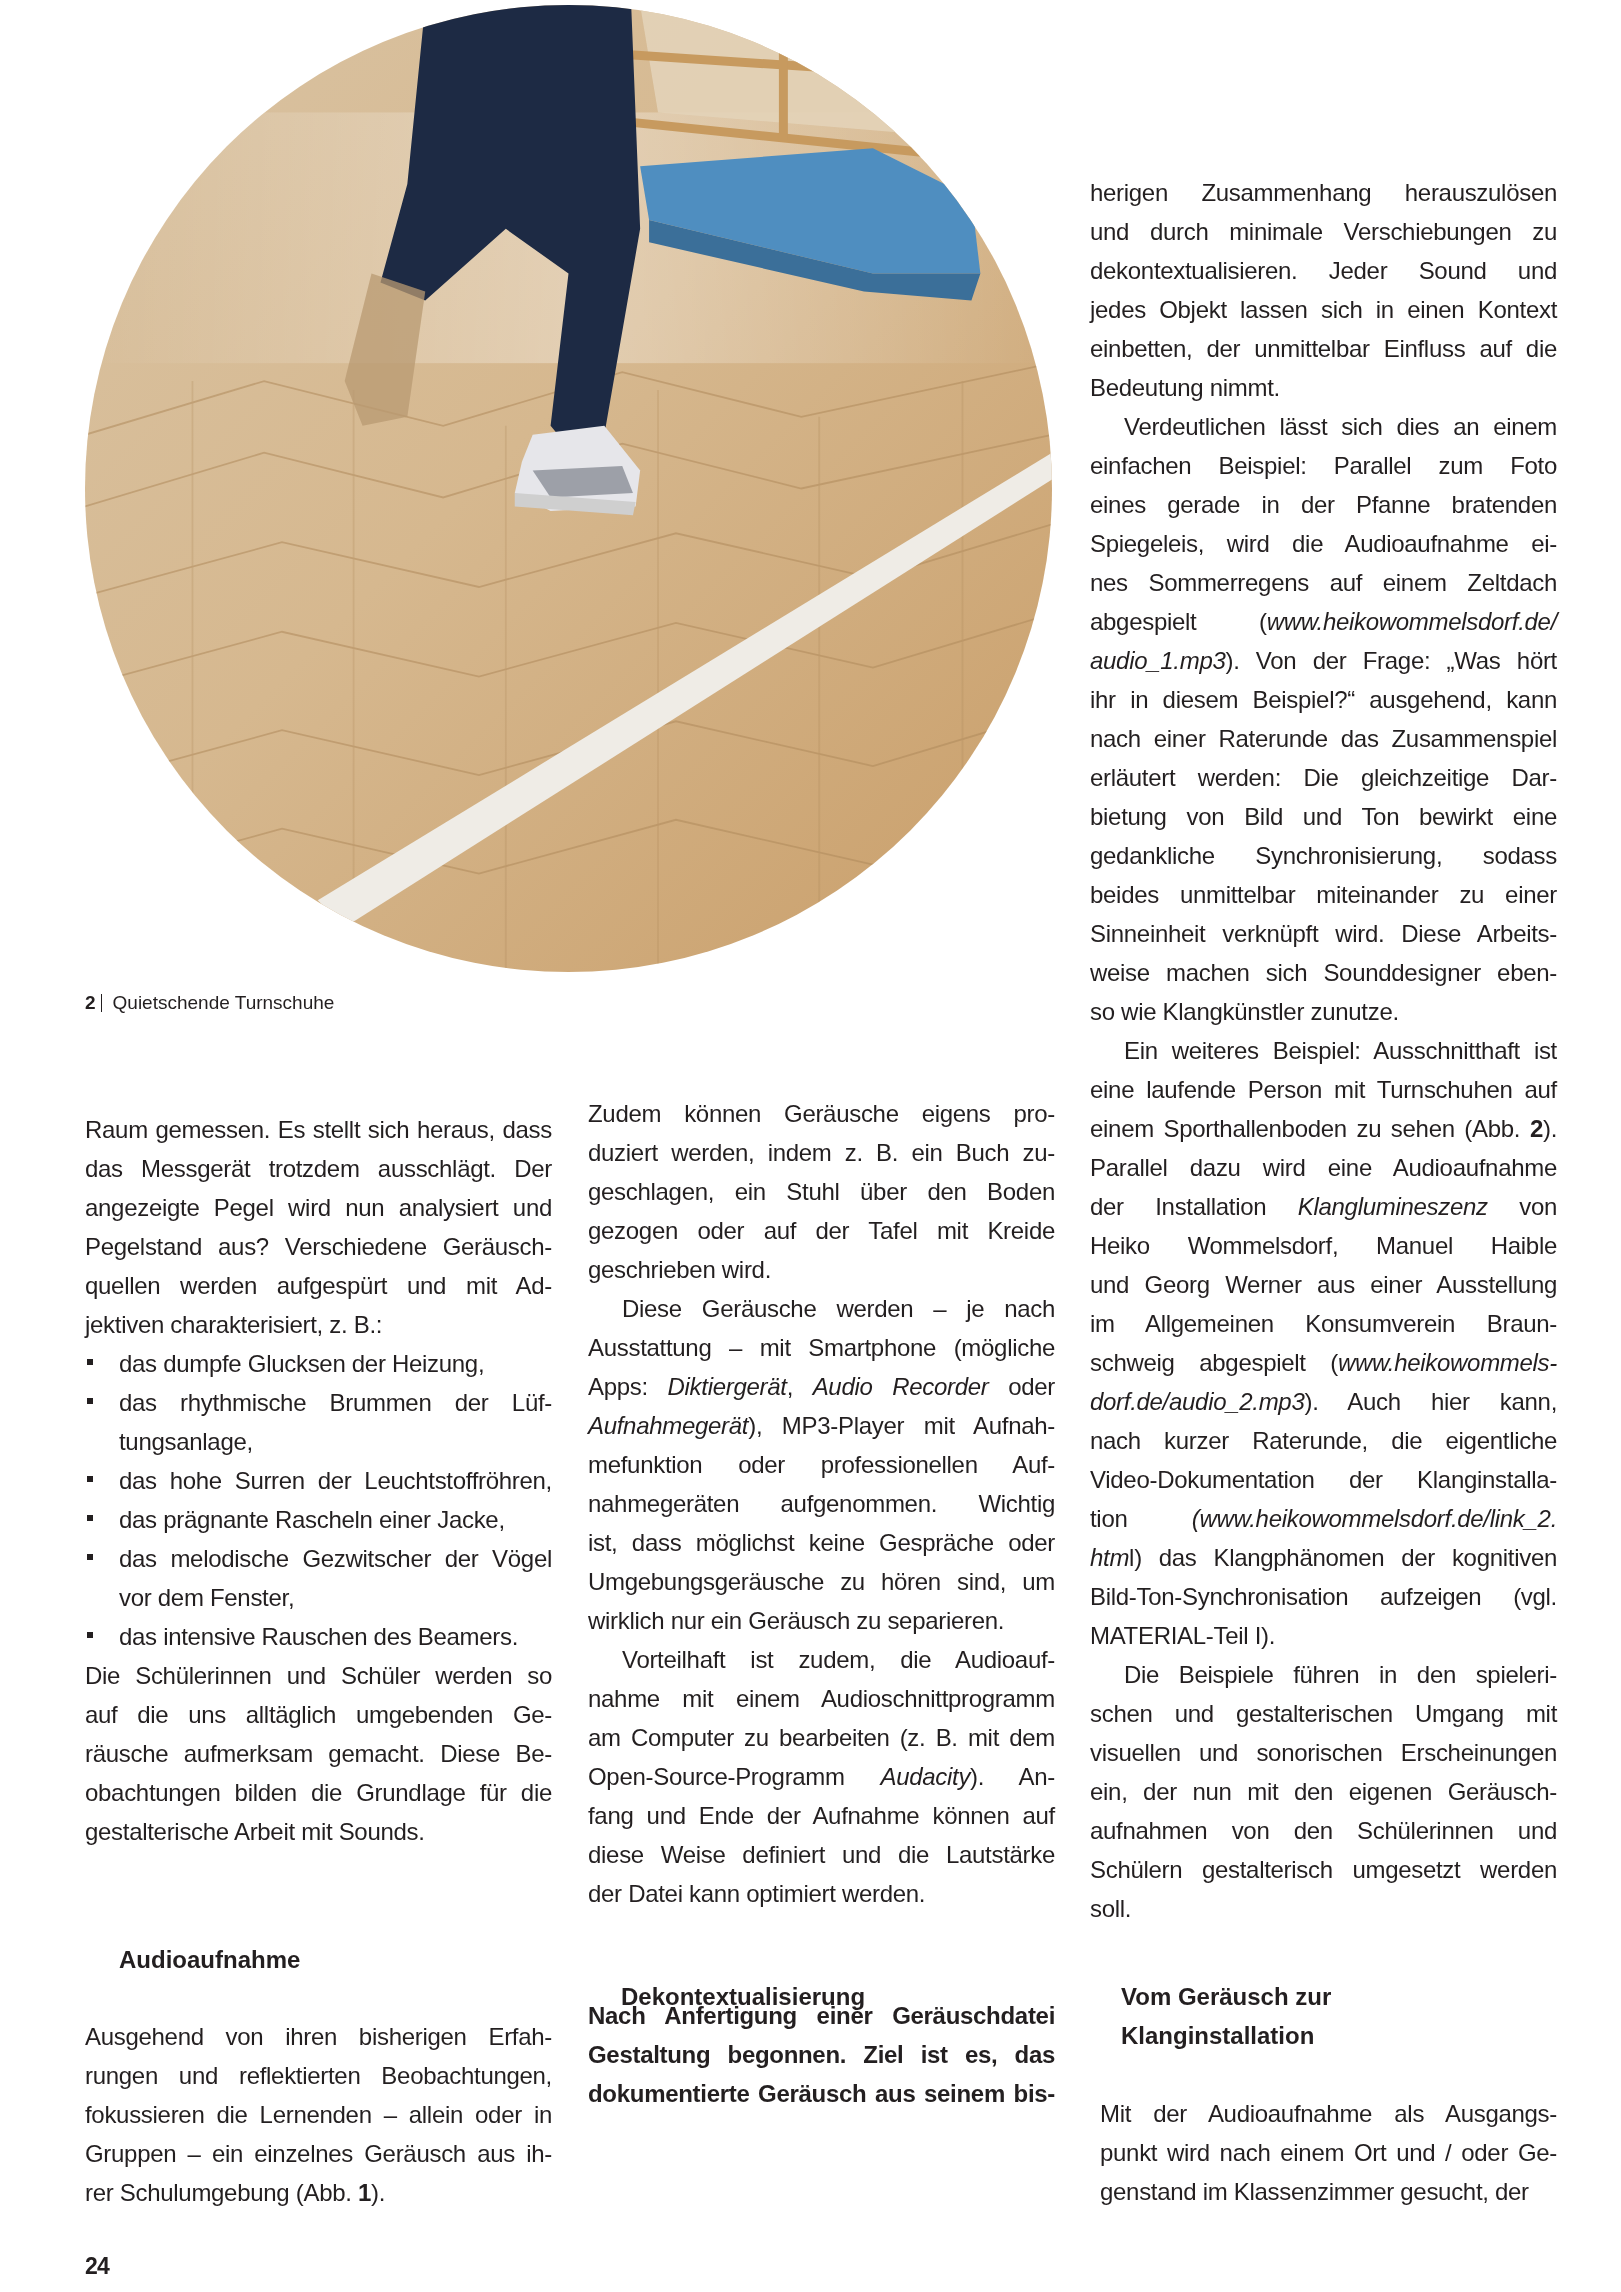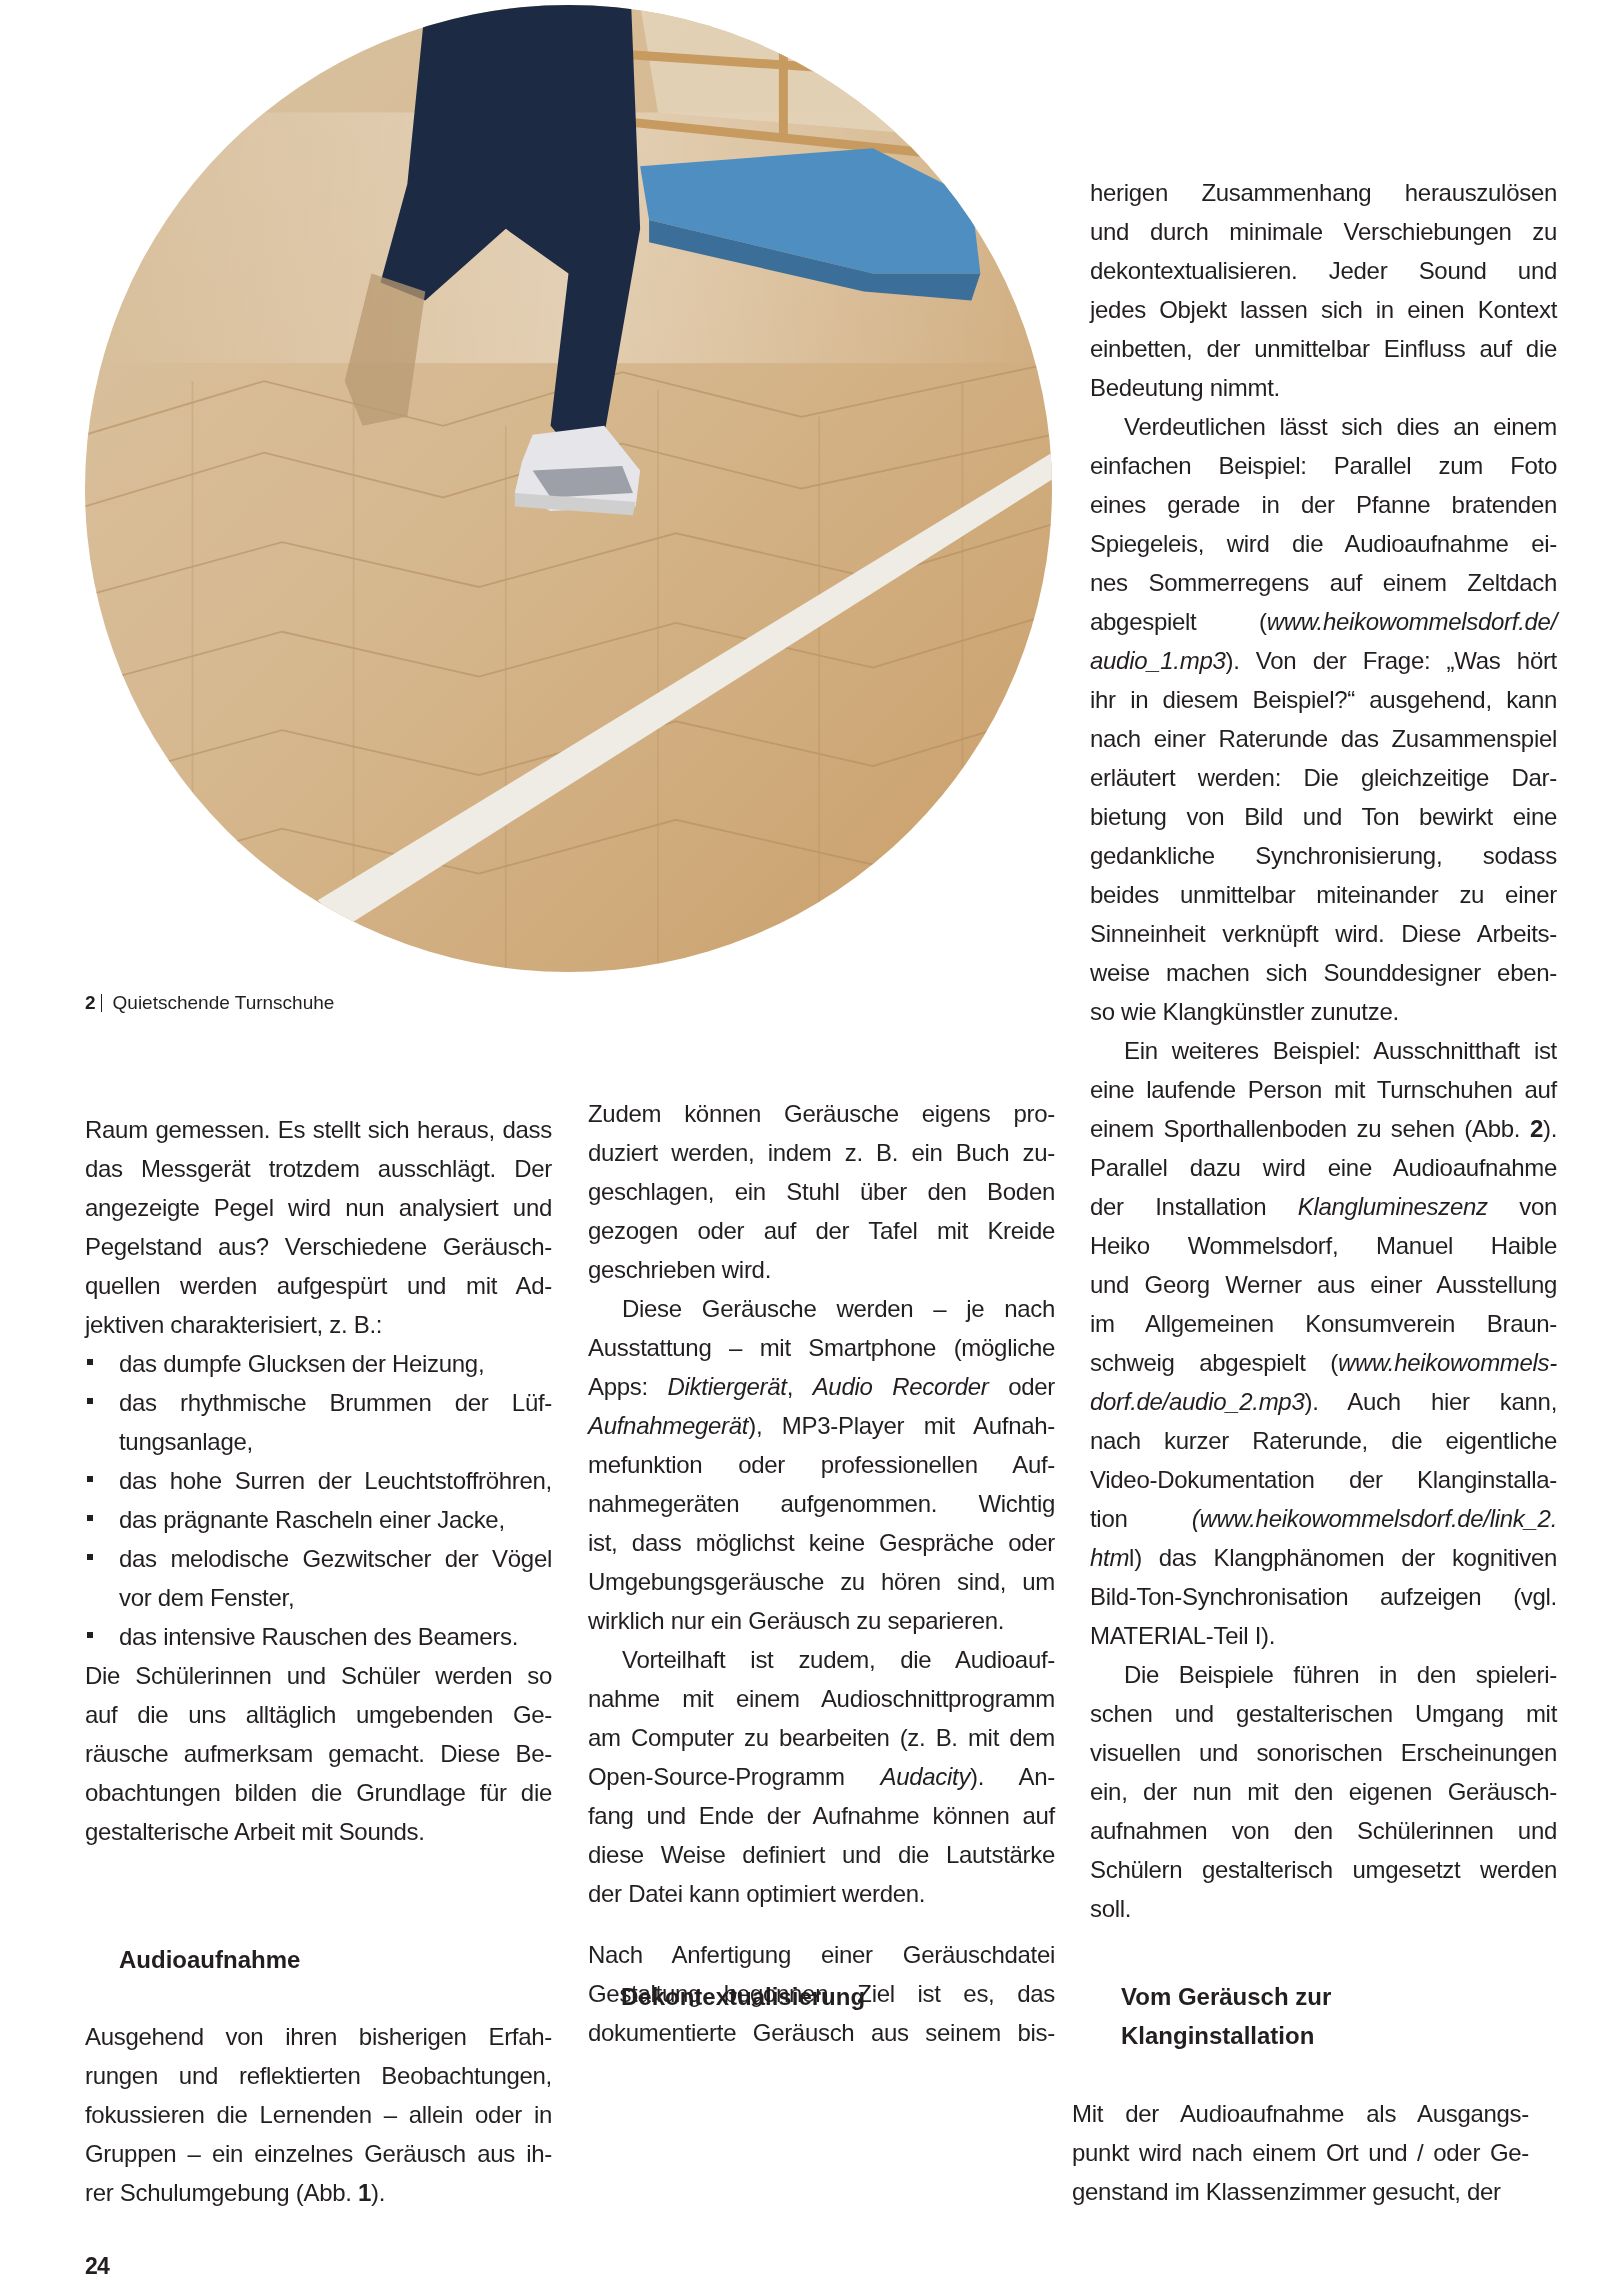"Nach Anfertigung einer Geräuschdatei" .col-mid-b { font-weight: none -> bold; top: 1935px -> 1996px }
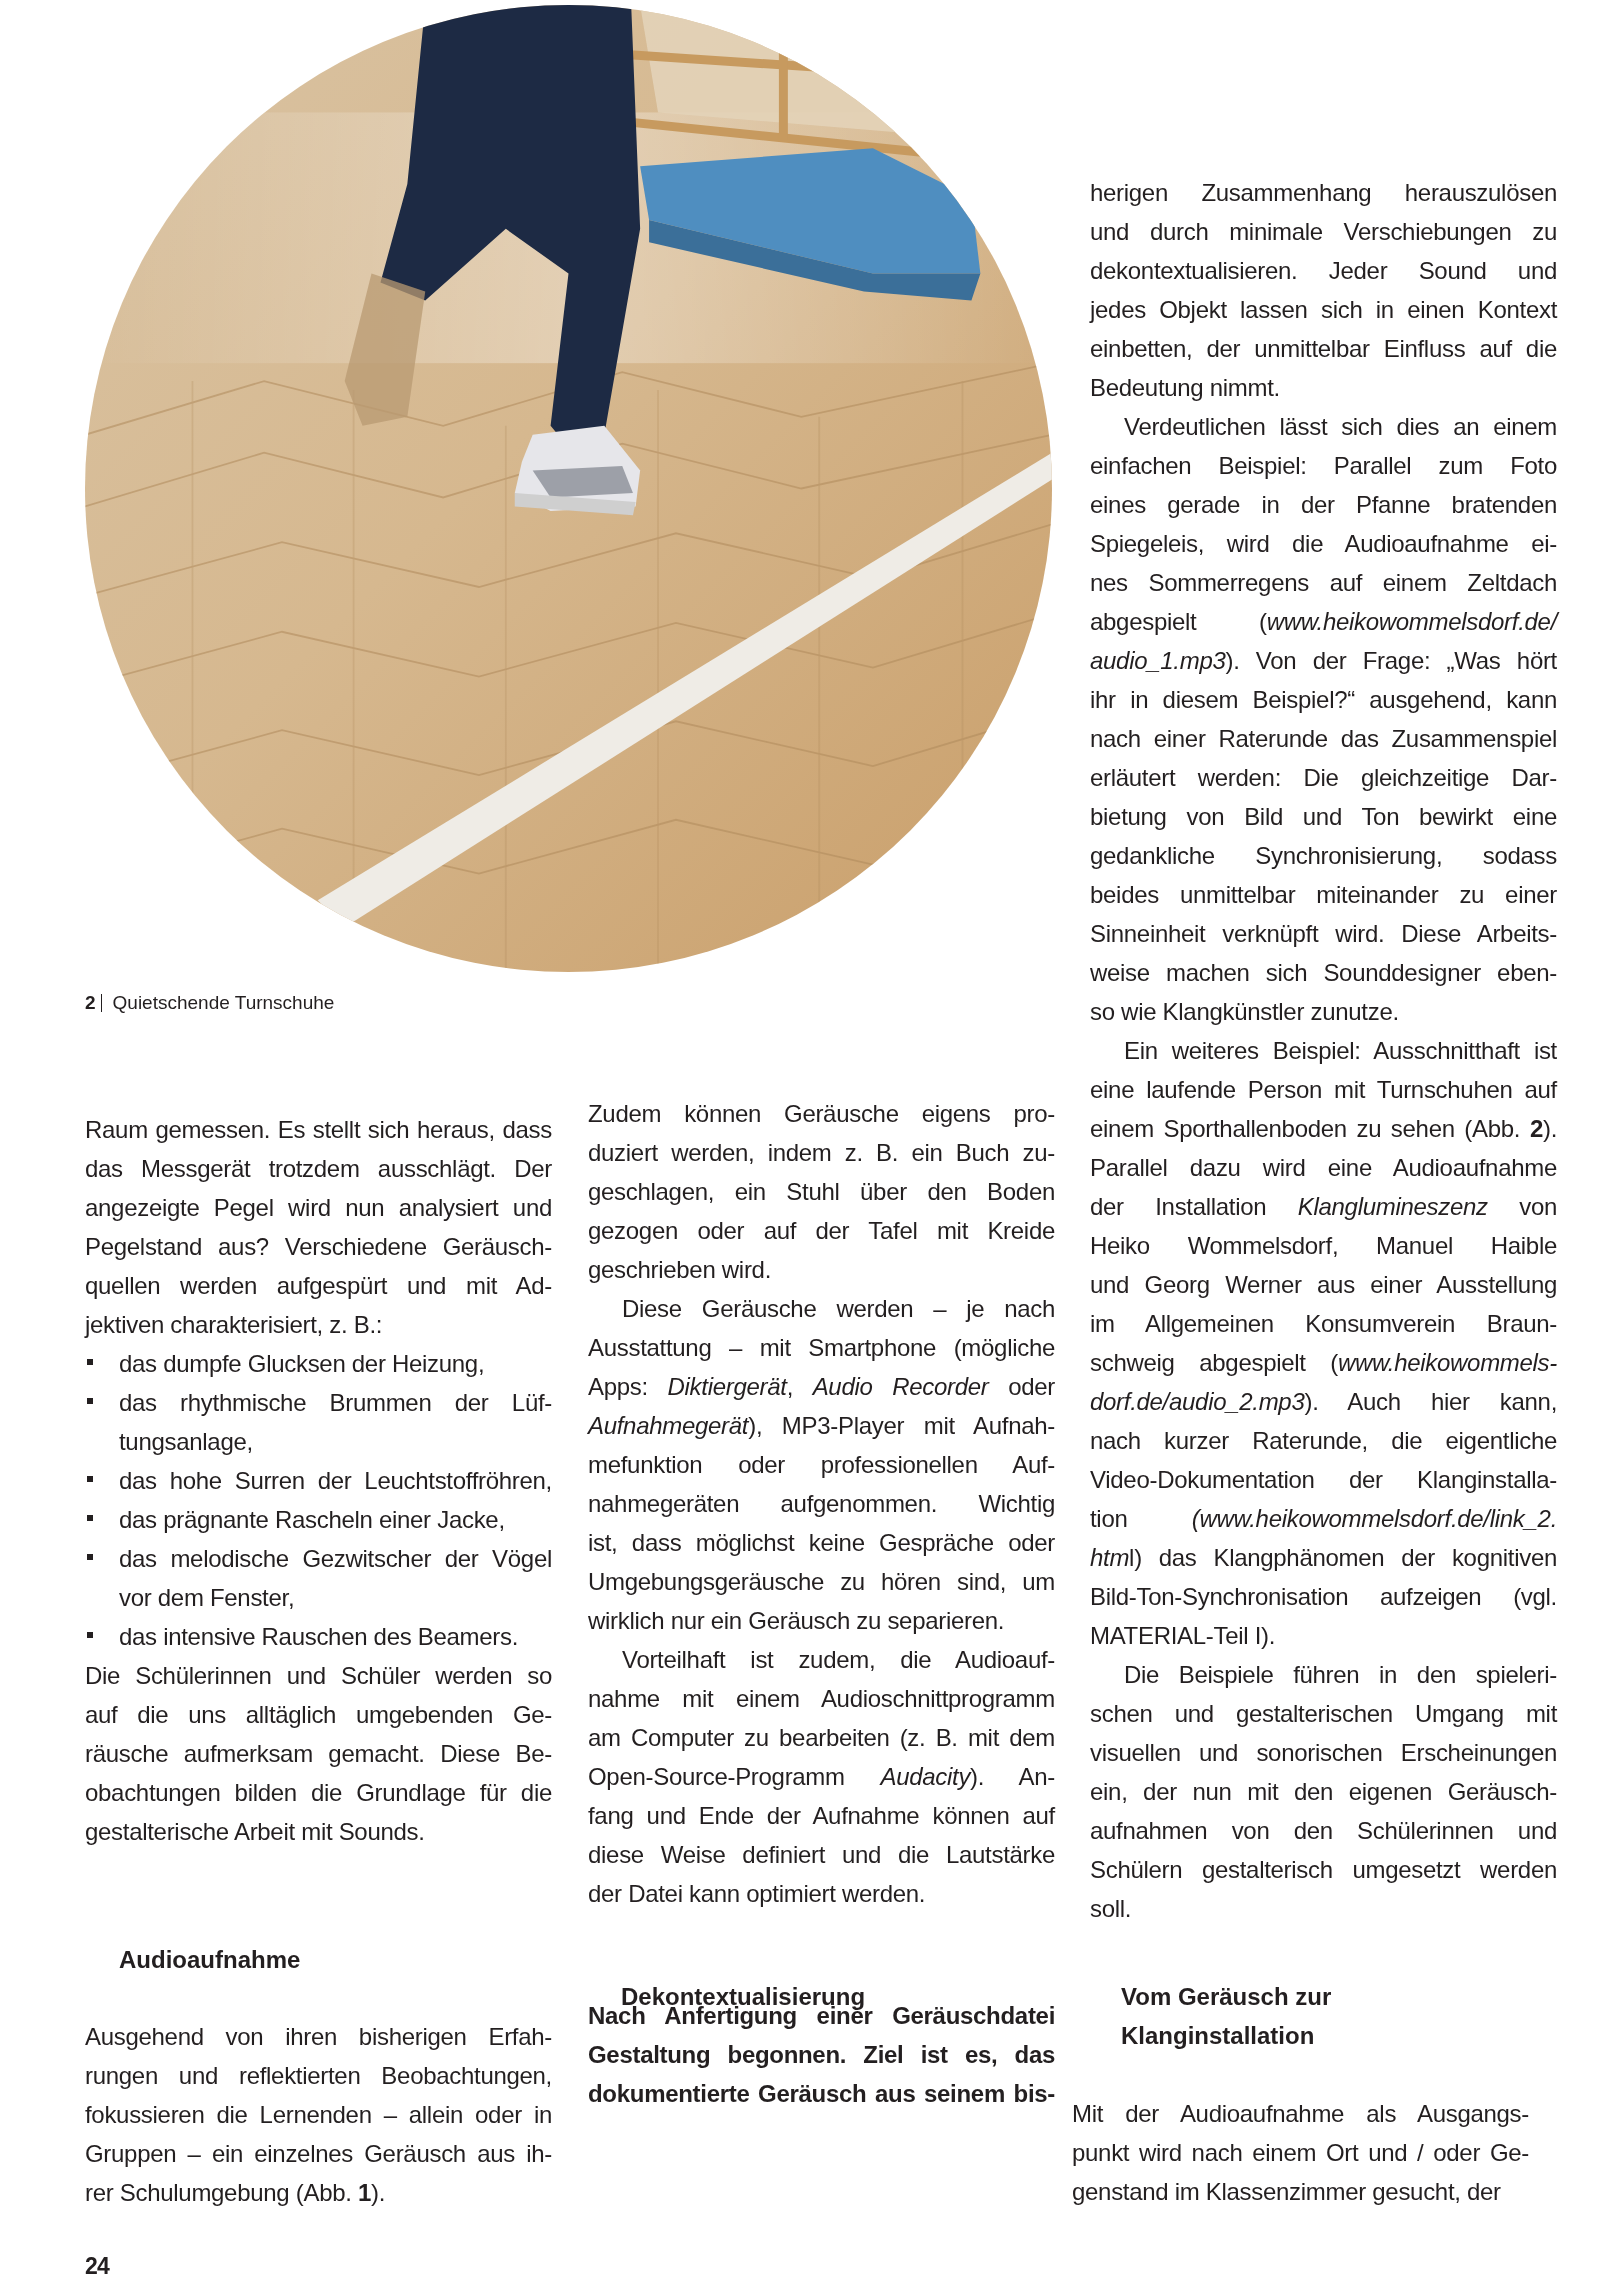"Mit der Audioaufnahme als Ausgangs-" .col-right-b { left: 1072px -> 1100px }
